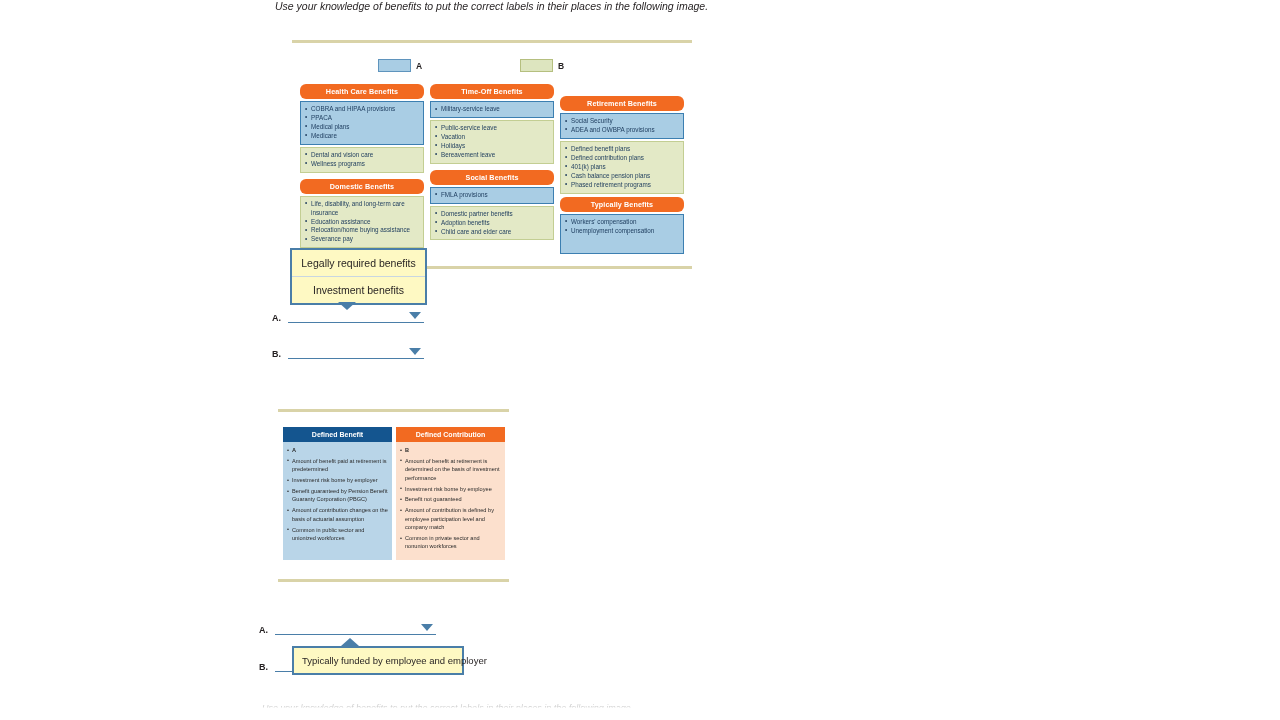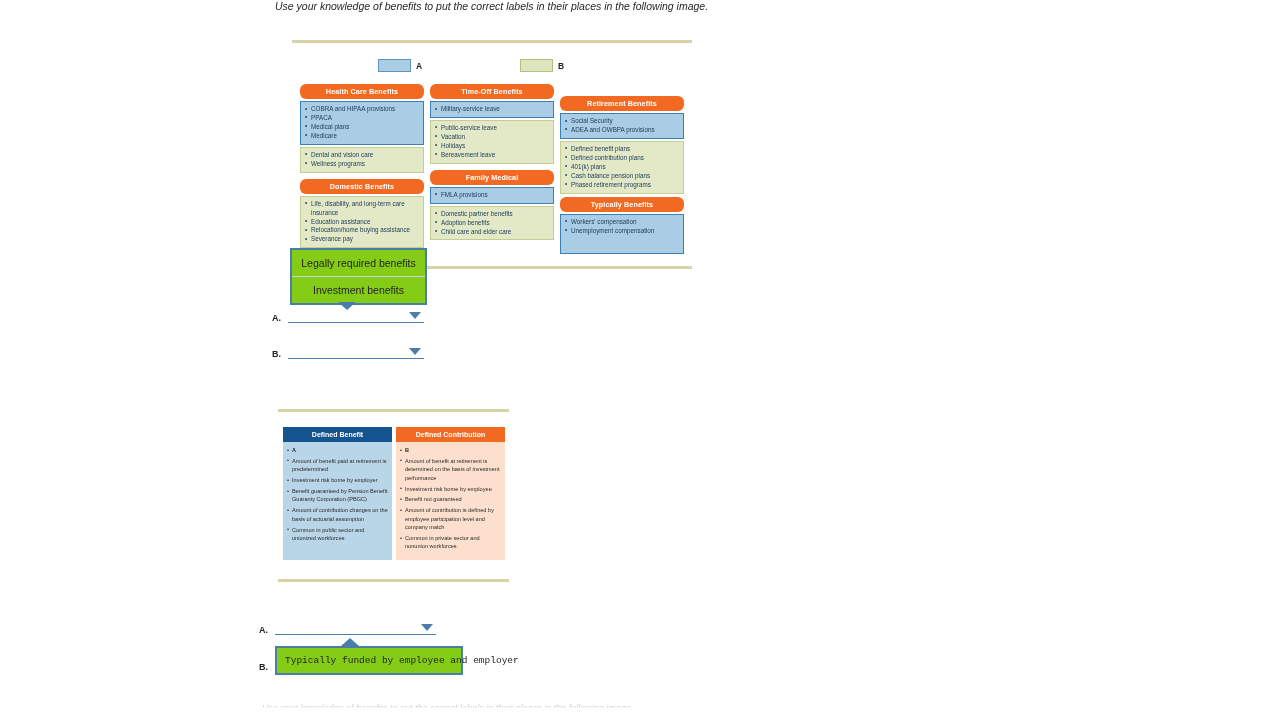"Family Medical" div.cat-header { text: Family Medical -> Social Benefits }
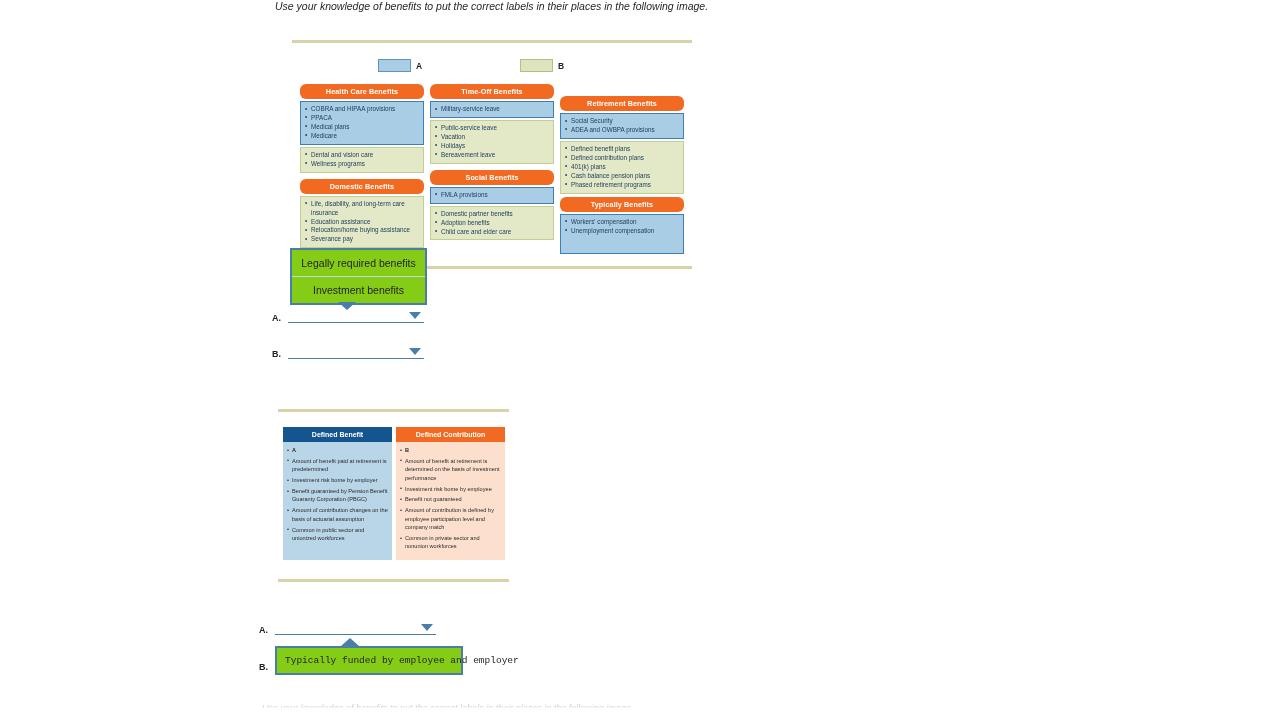"Legally required benefits" .dropdown-menu { background: #84cc16 -> #fef9c3 }
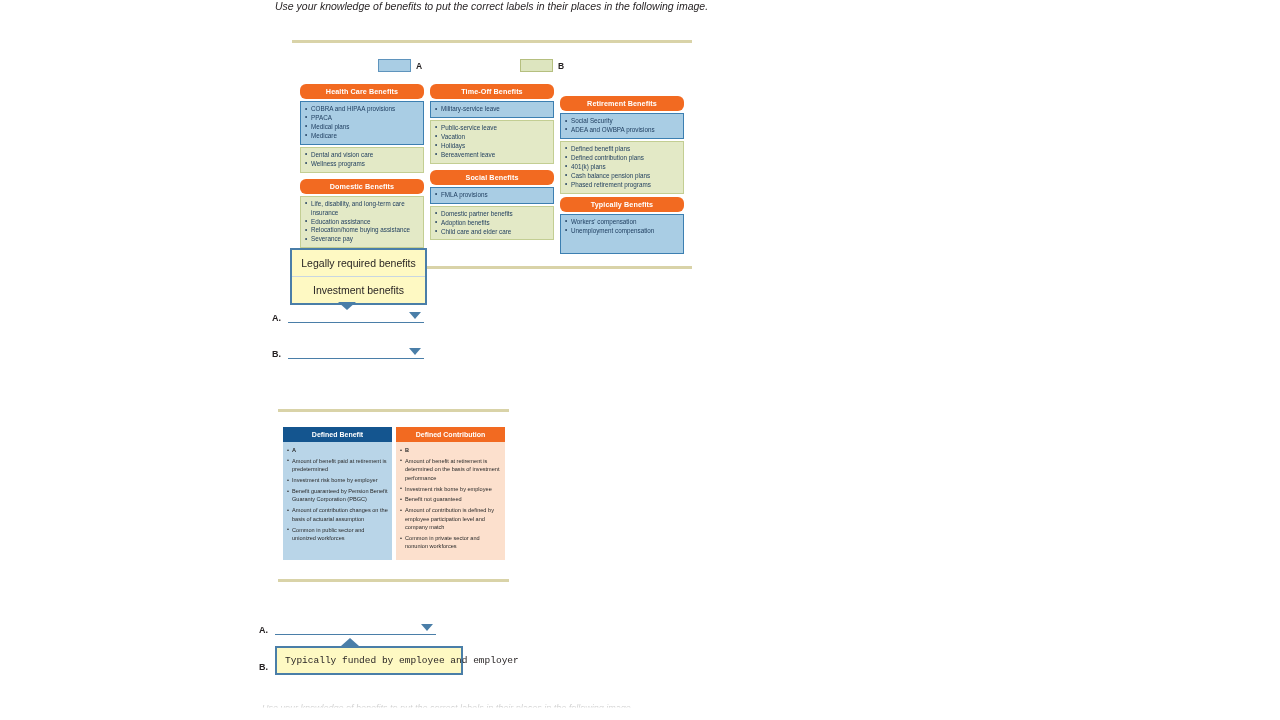"Typically funded by employee and" #dropdown-2 { font-family: Liberation Mono, monospace -> none; left: 275px -> 292px; width: 188px -> 172px }
